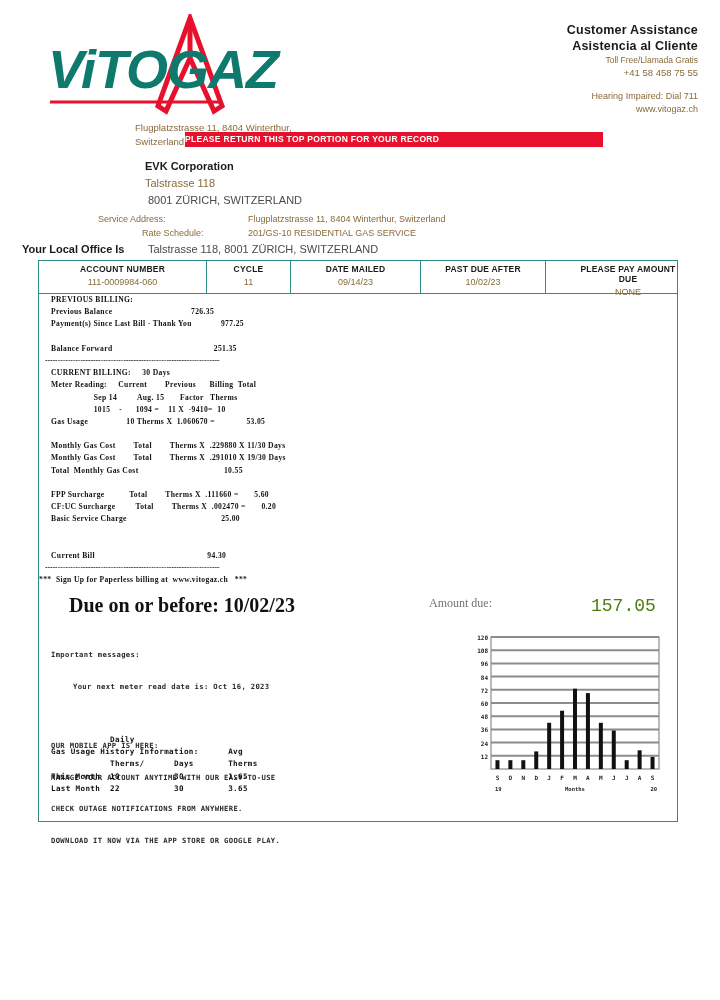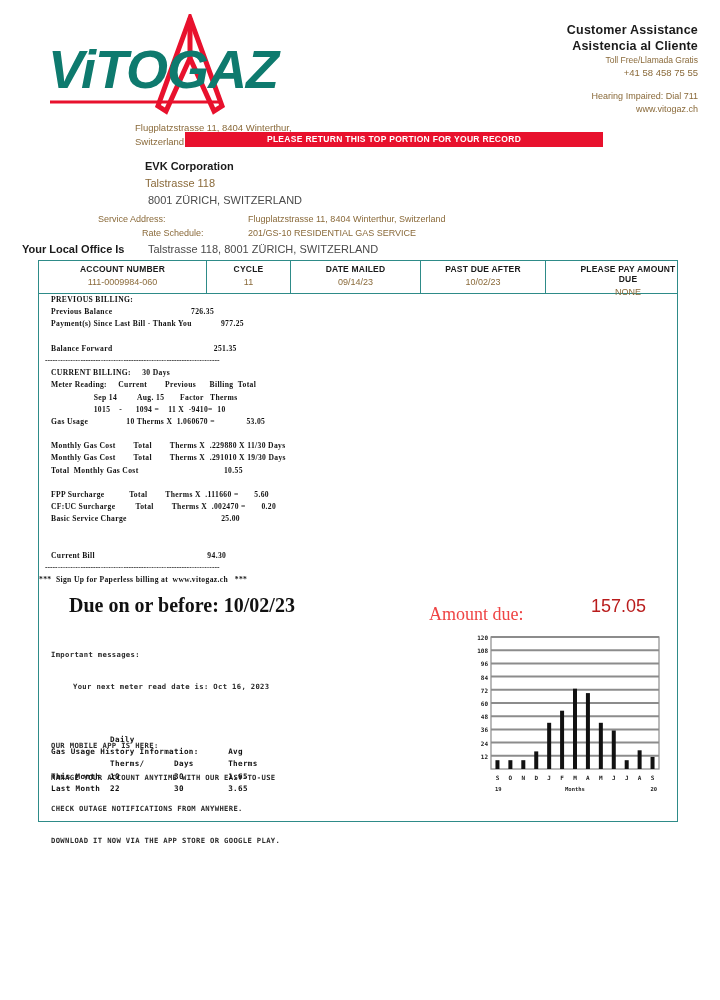"PLEASE RETURN THIS TOP PORTION" .redbar { text-align: center -> left }
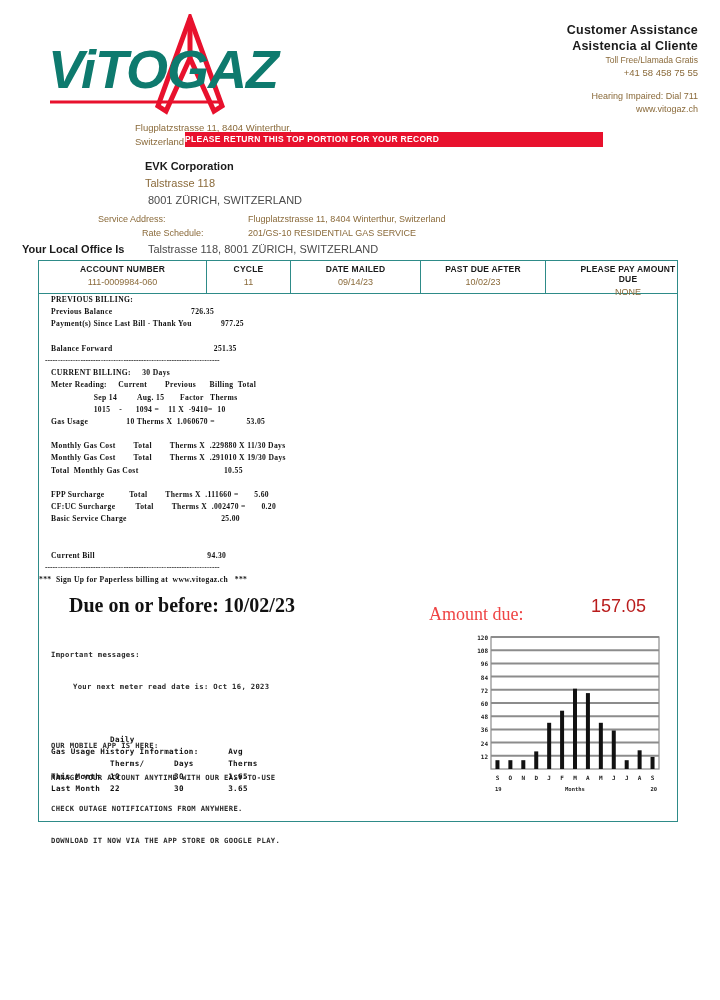"Amount due:" .amtlbl { color: #ef4444 -> #737373; font-size: 18px -> 12px; top: 10px -> 2px }
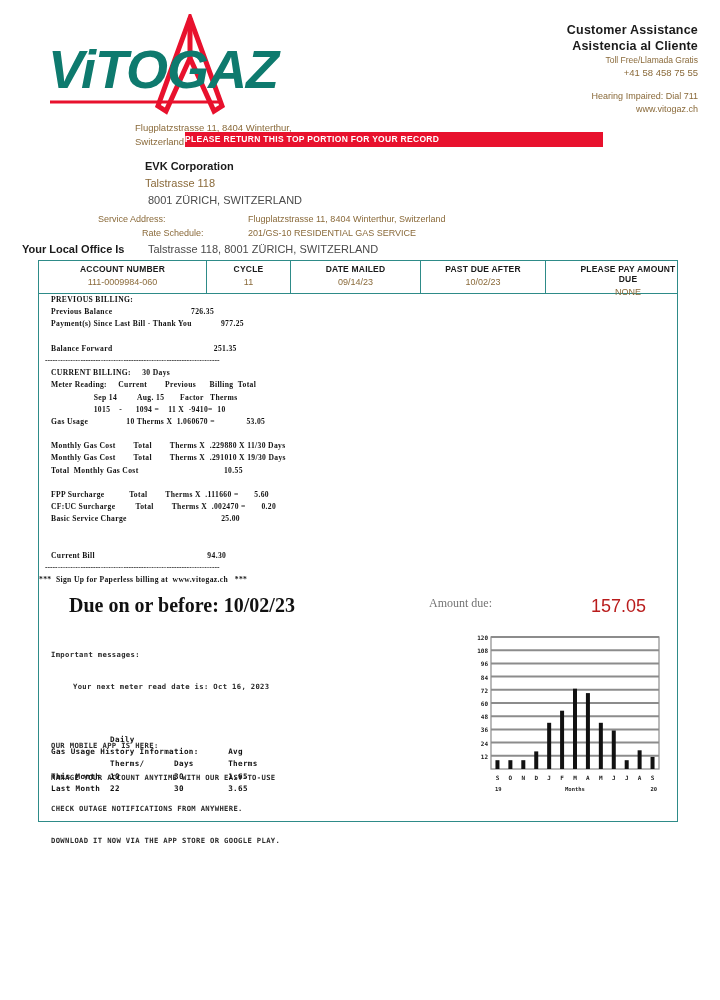"157.05" .amtval { color: #b91c1c -> #4d7c0f; font-family: Liberation Sans, sans-serif -> Liberation Mono, monospace }
